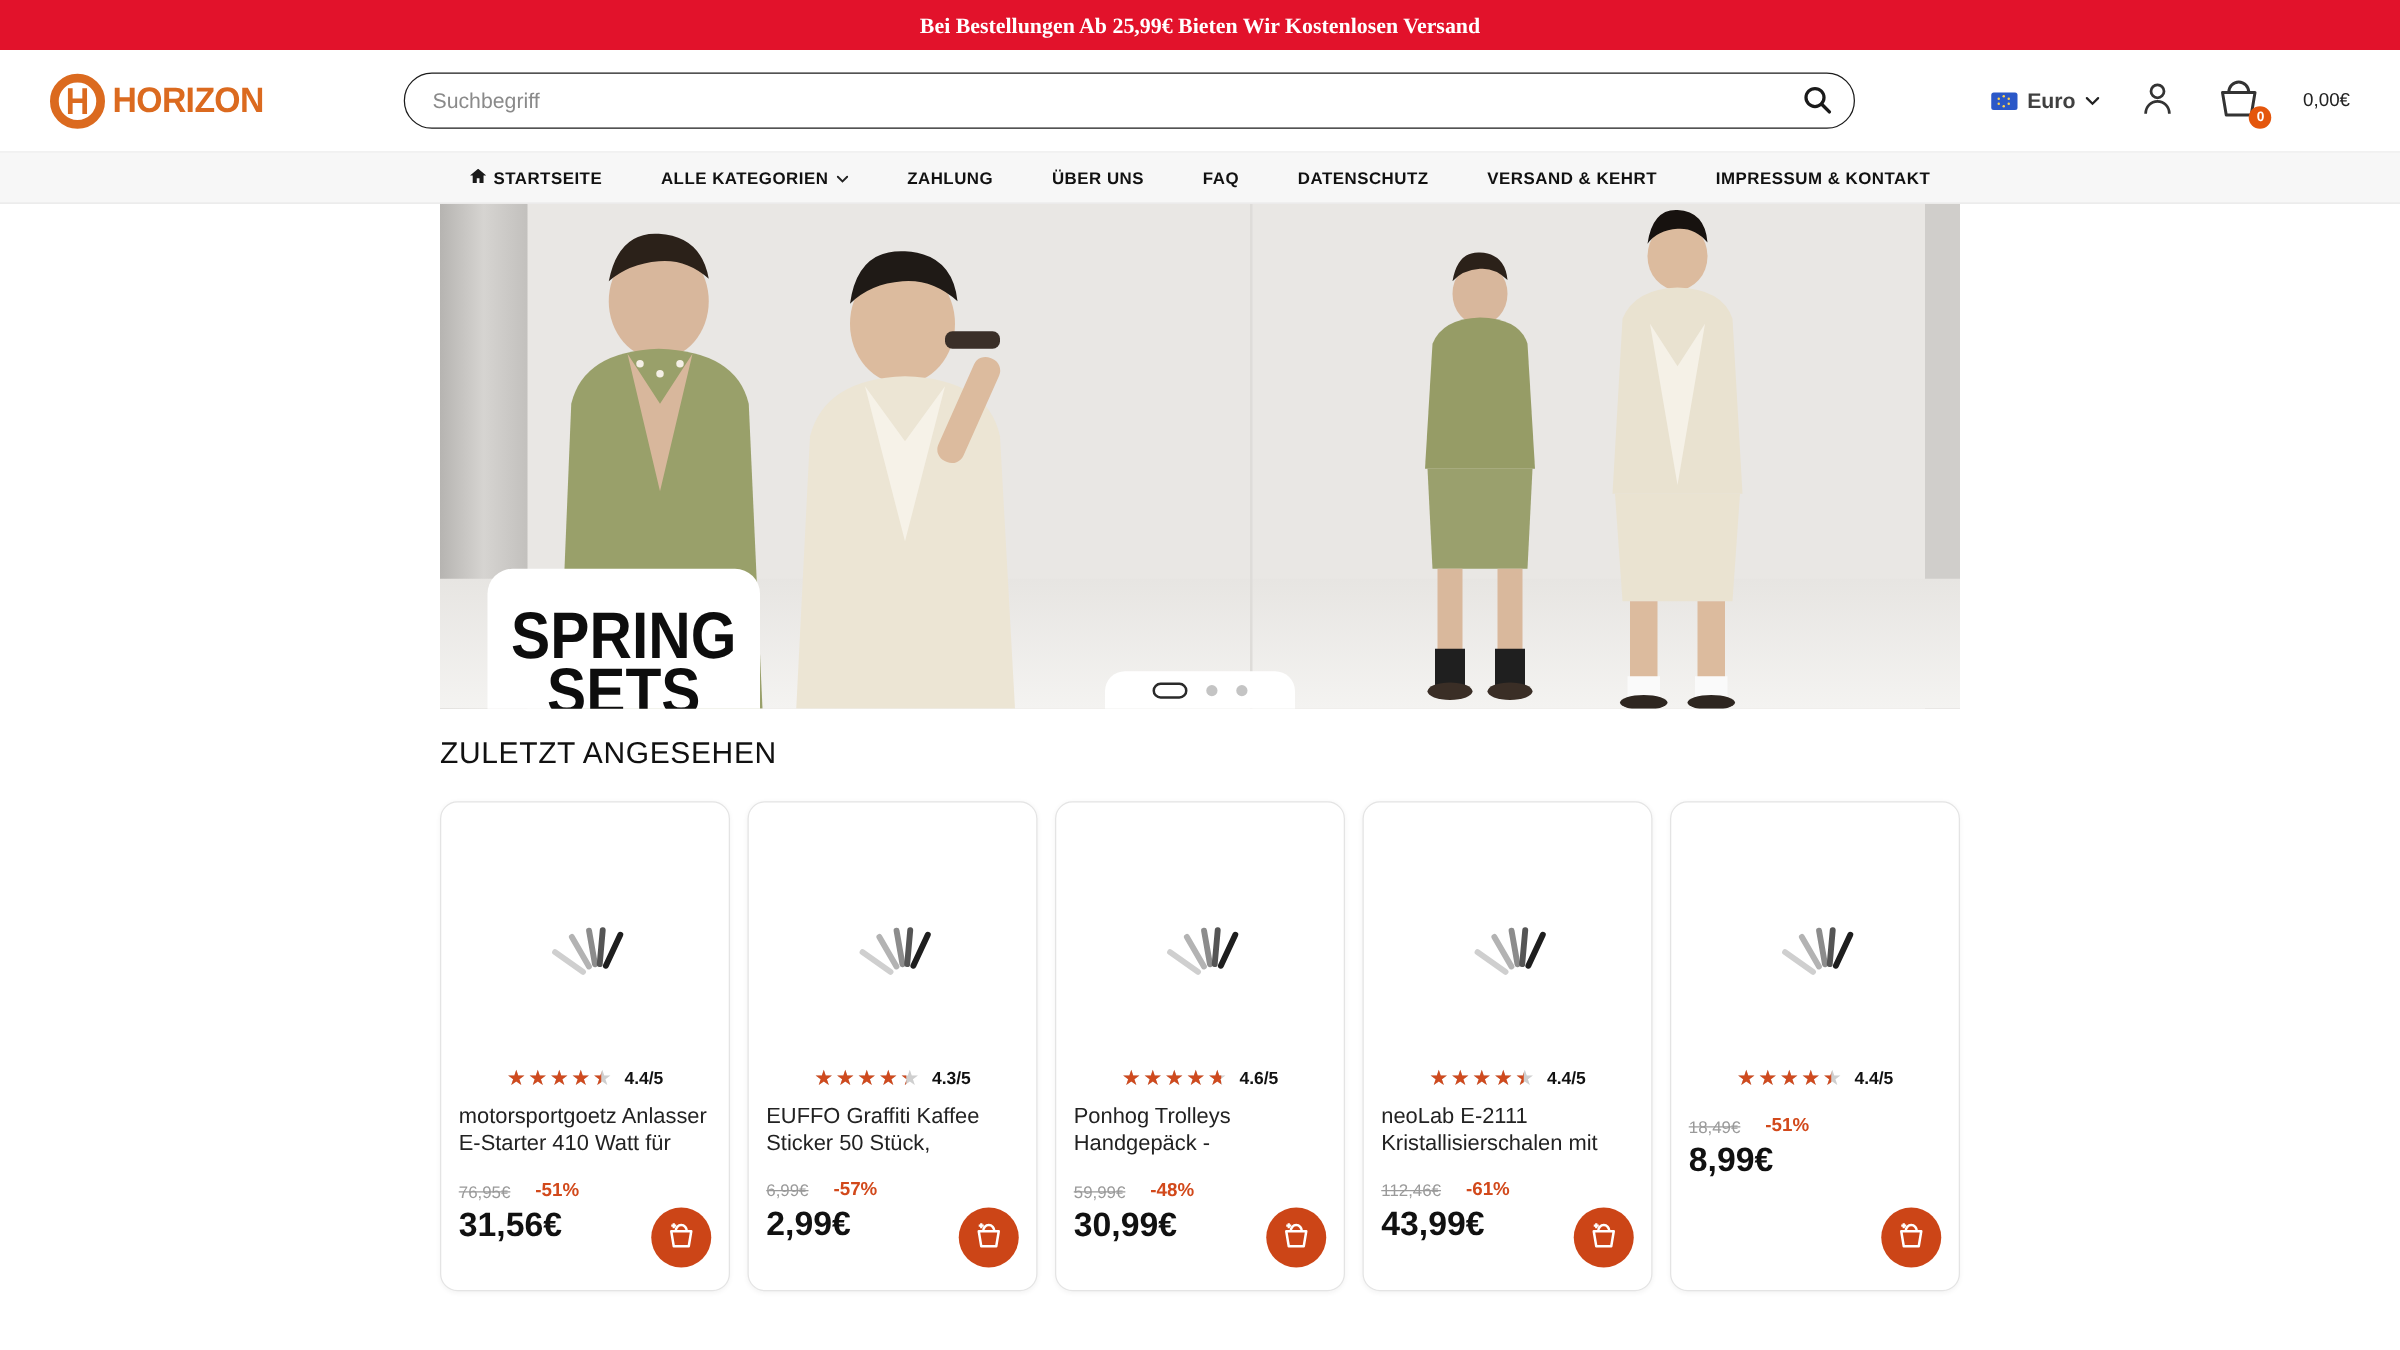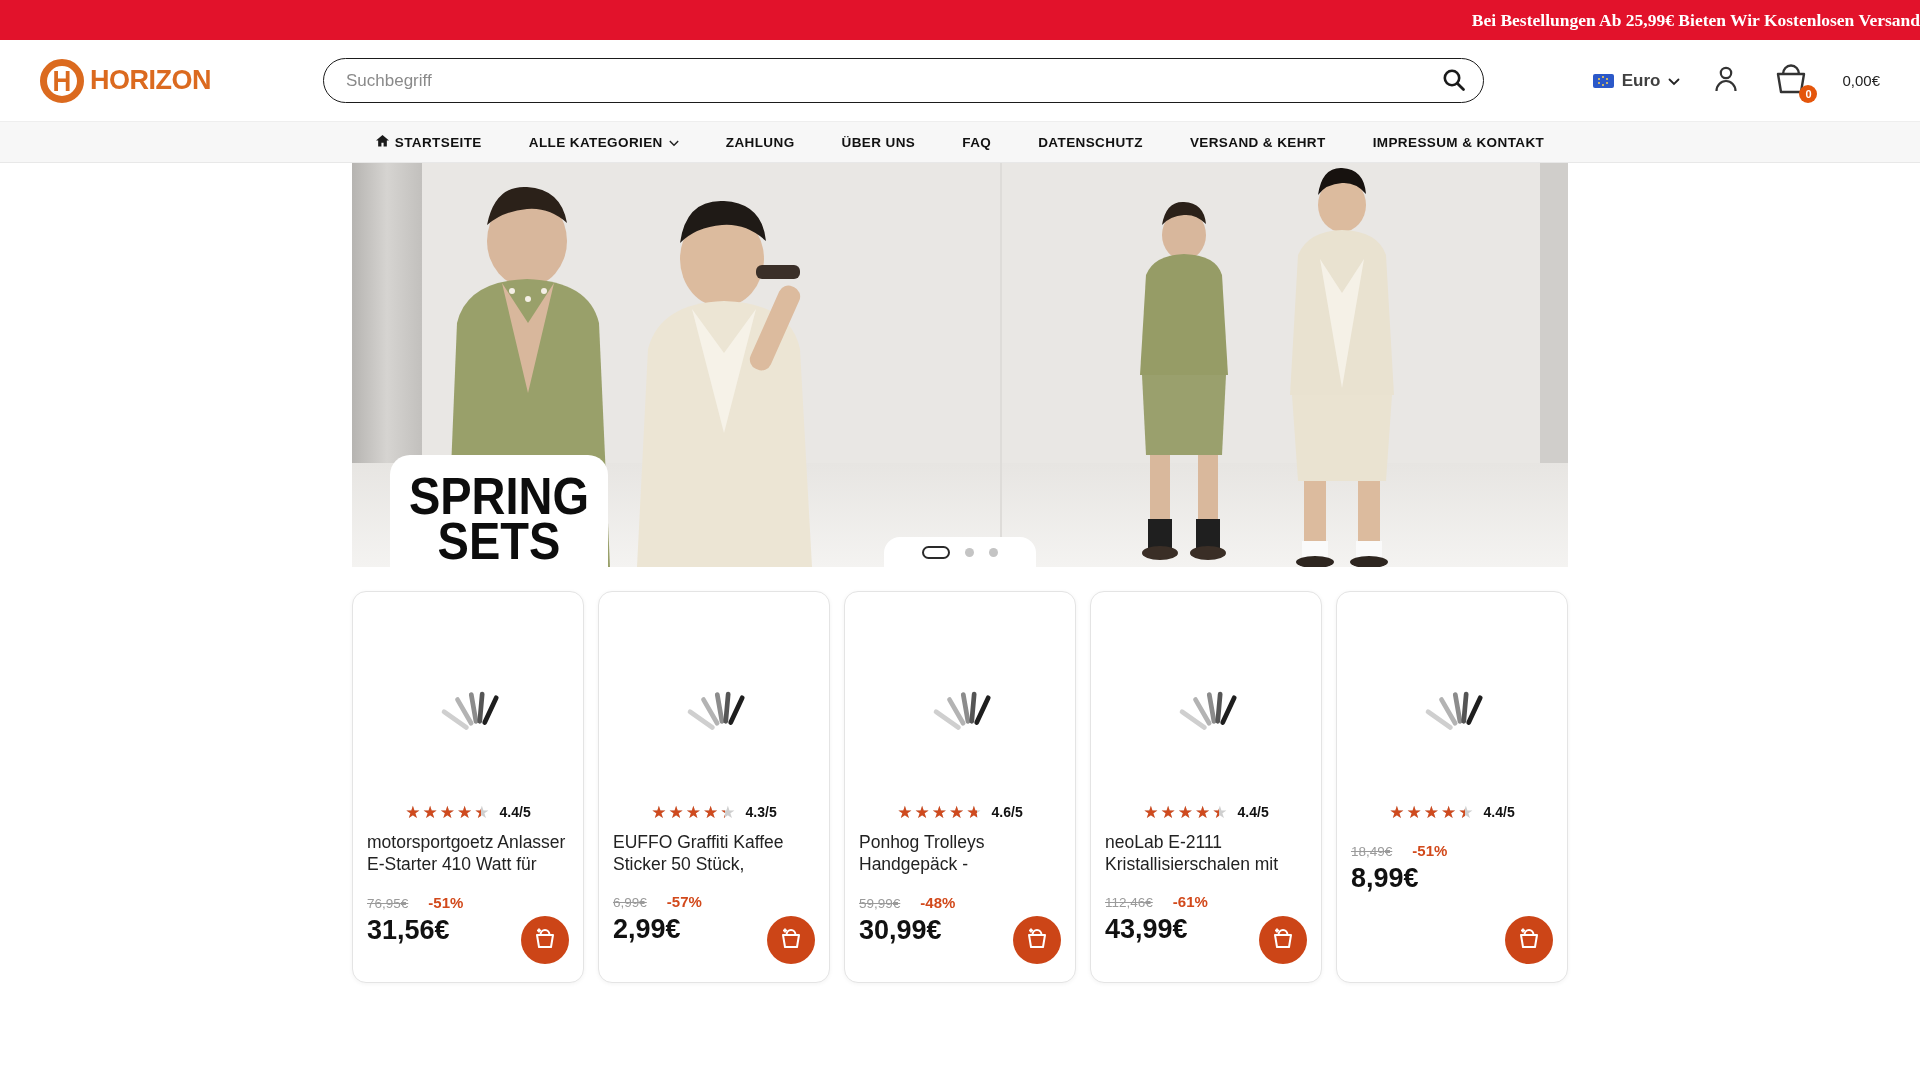"Bei Bestellungen Ab 25,99€ Bieten" .promo { justify-content: flex-end -> center }
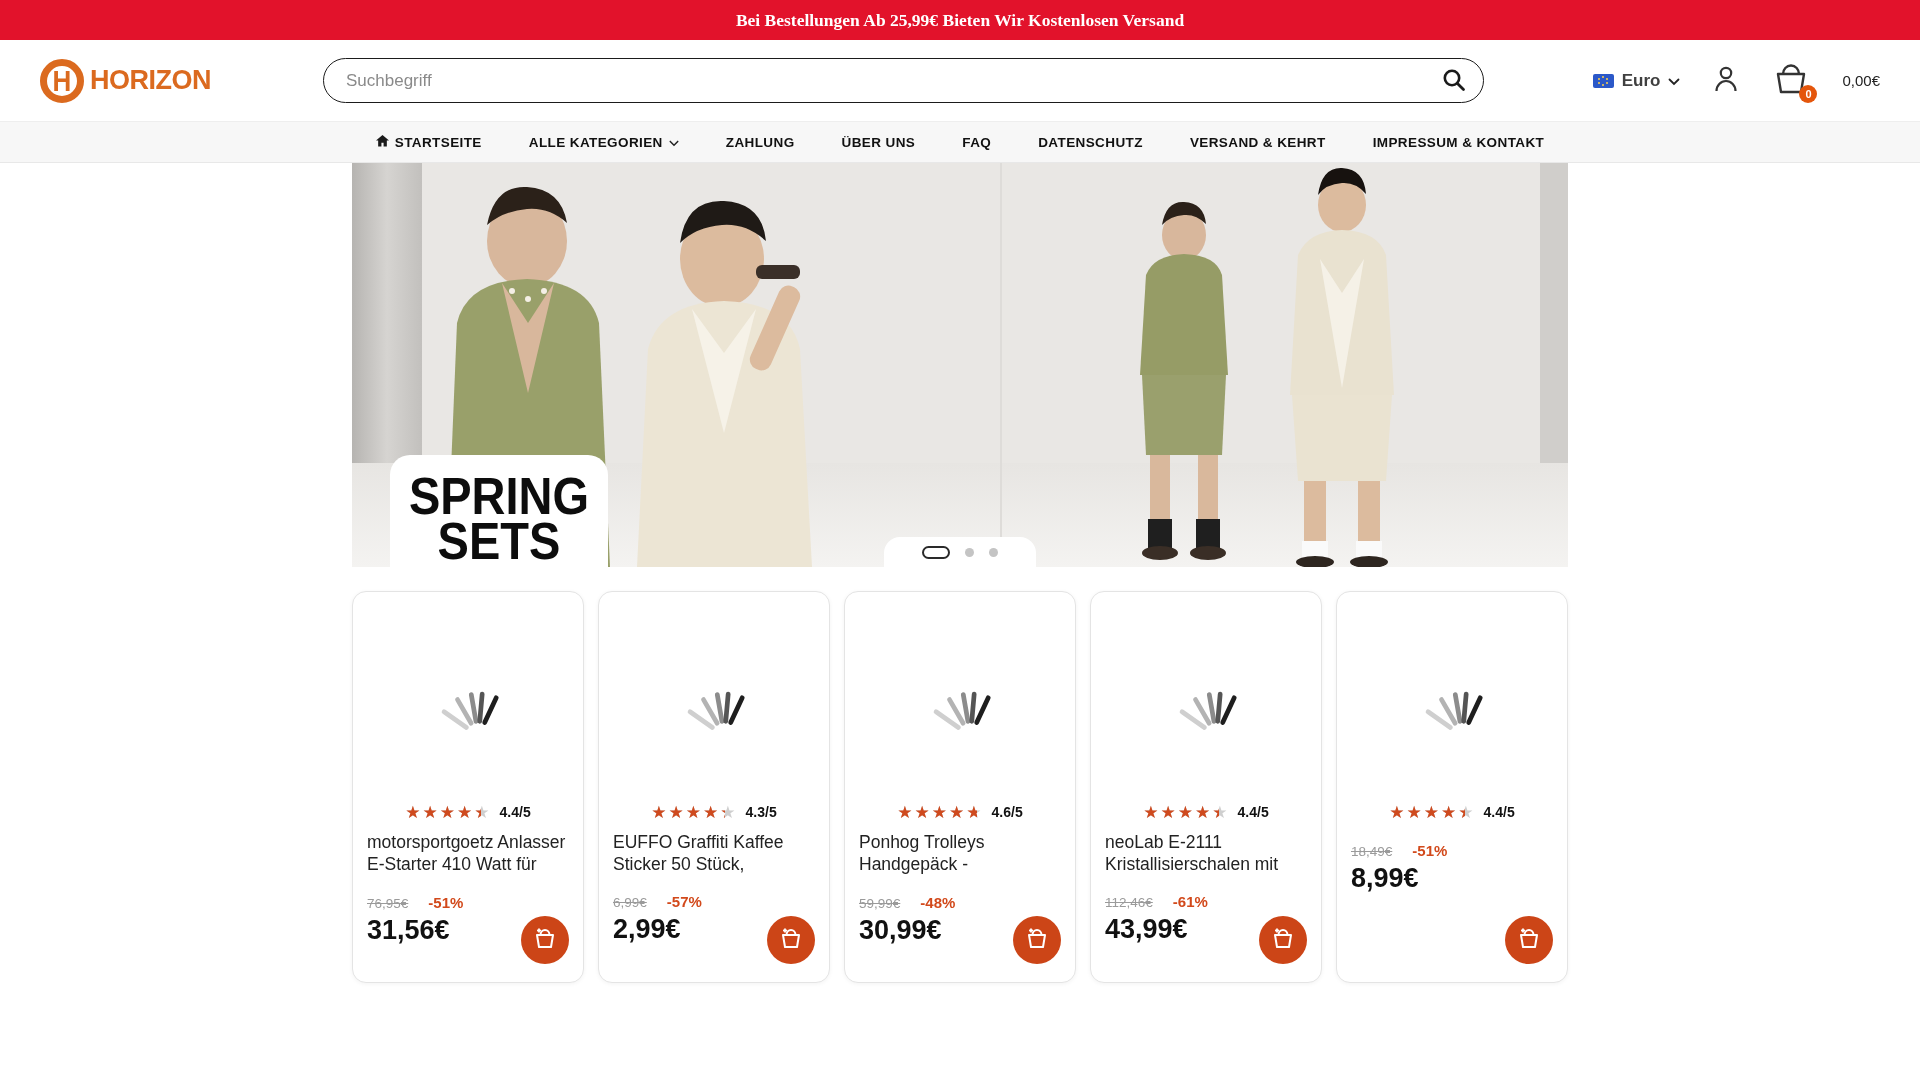"SPRING" .spring-box { padding-top: 16px -> 29px }
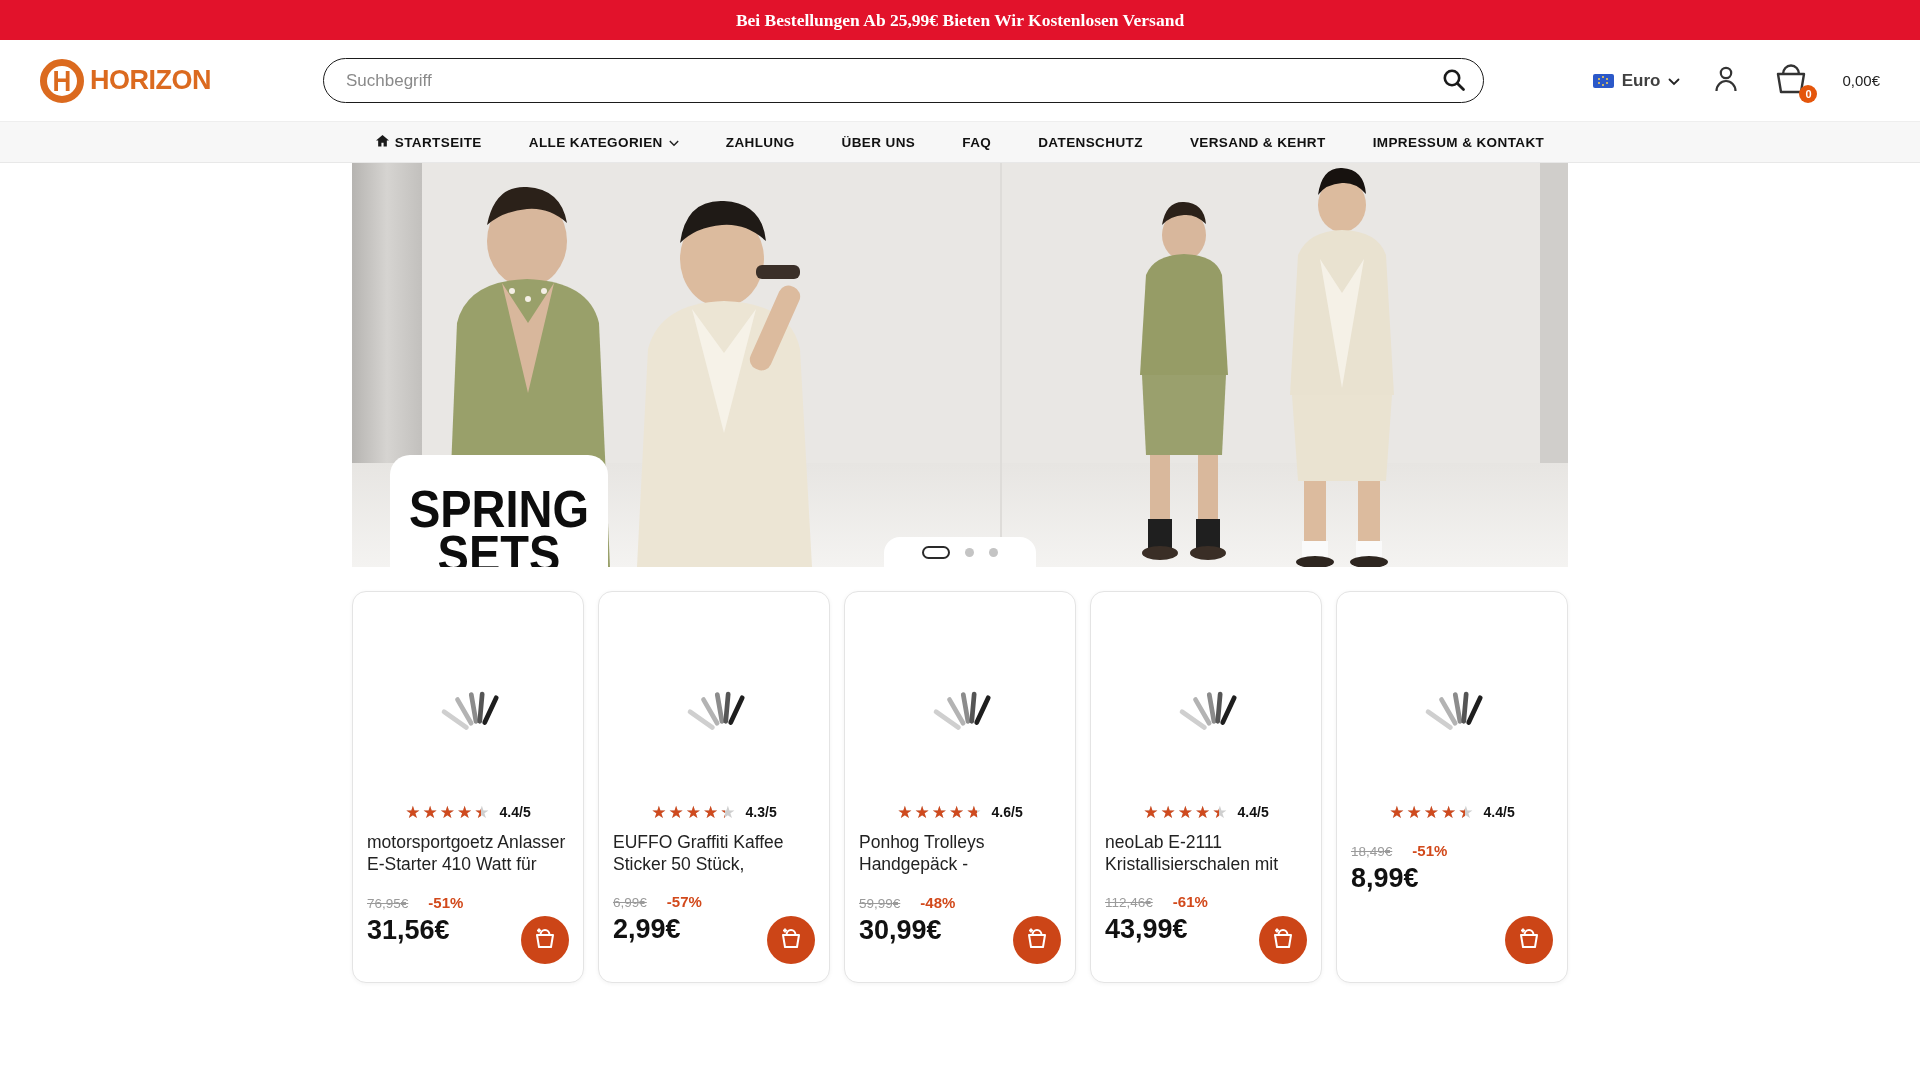"ZULETZT ANGESEHEN" h2.section-title { html: none -> <h2>ZULETZT ANGESEHEN</h2> }
